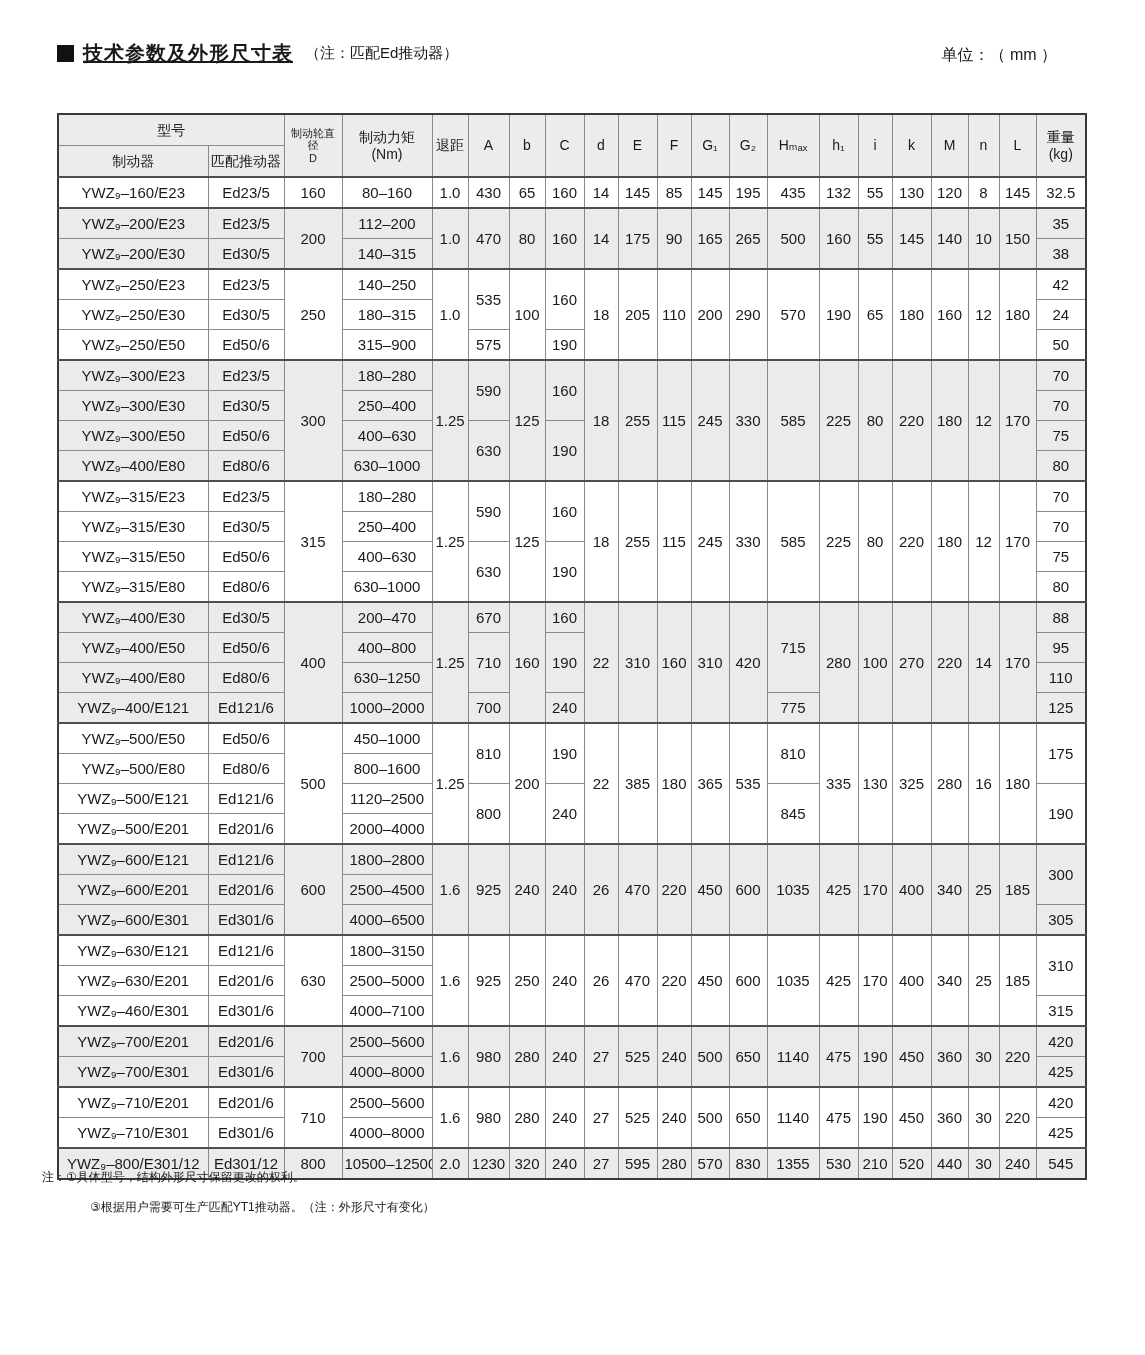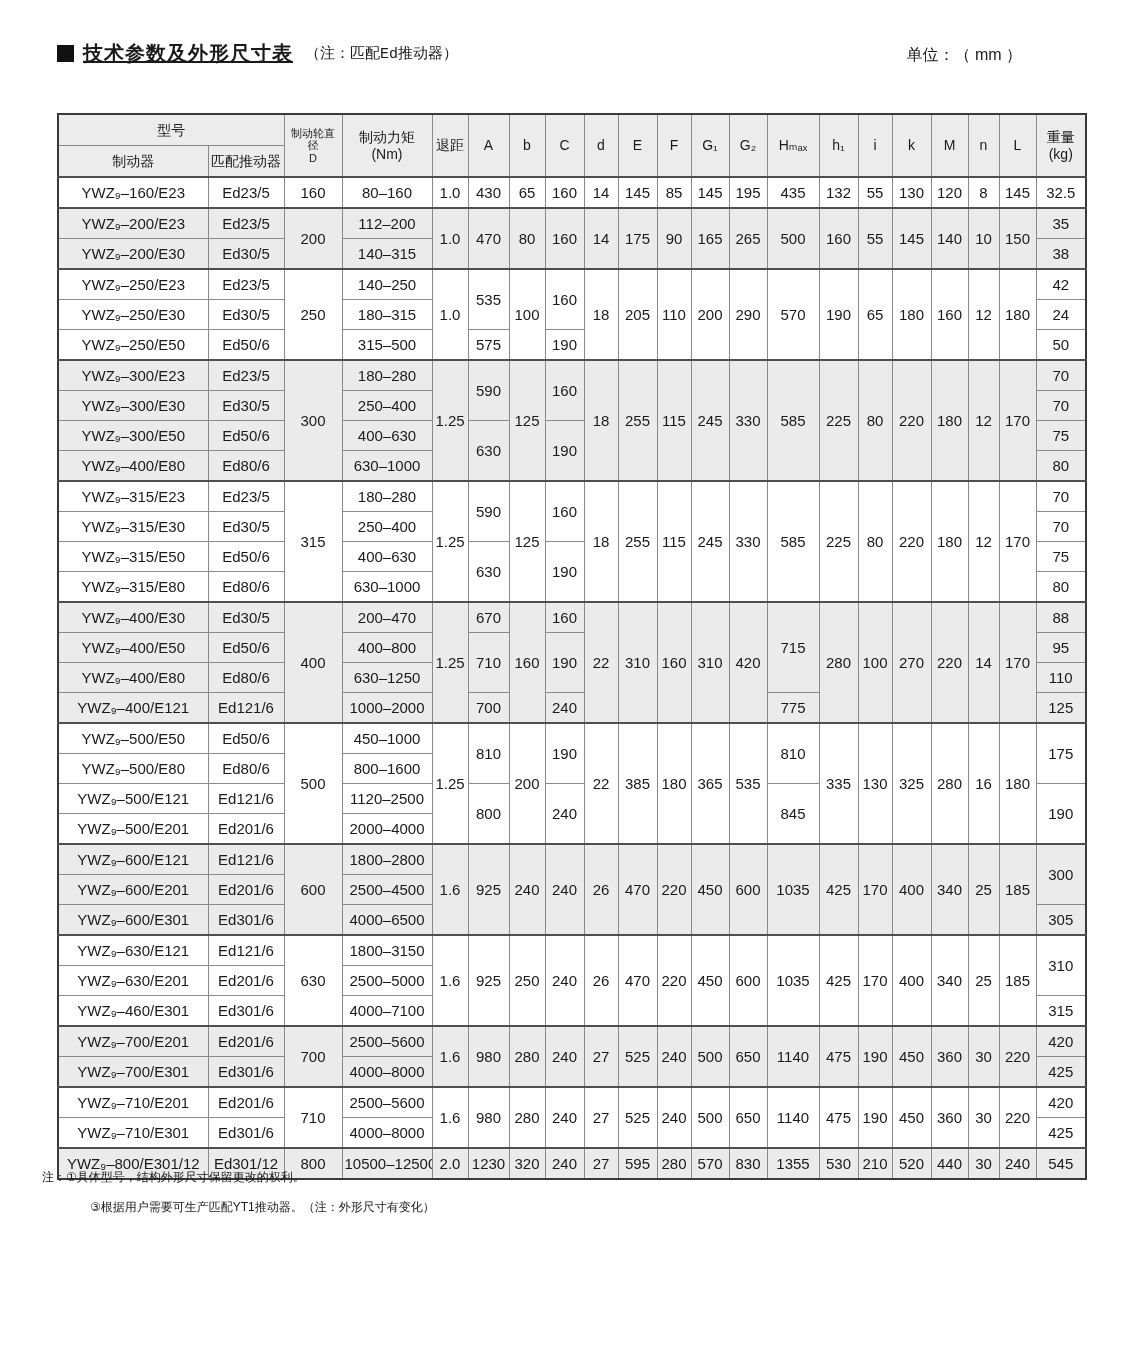"（注：匹配Ed推动器）" .subnote { font-family: Liberation Mono, monospace -> none }
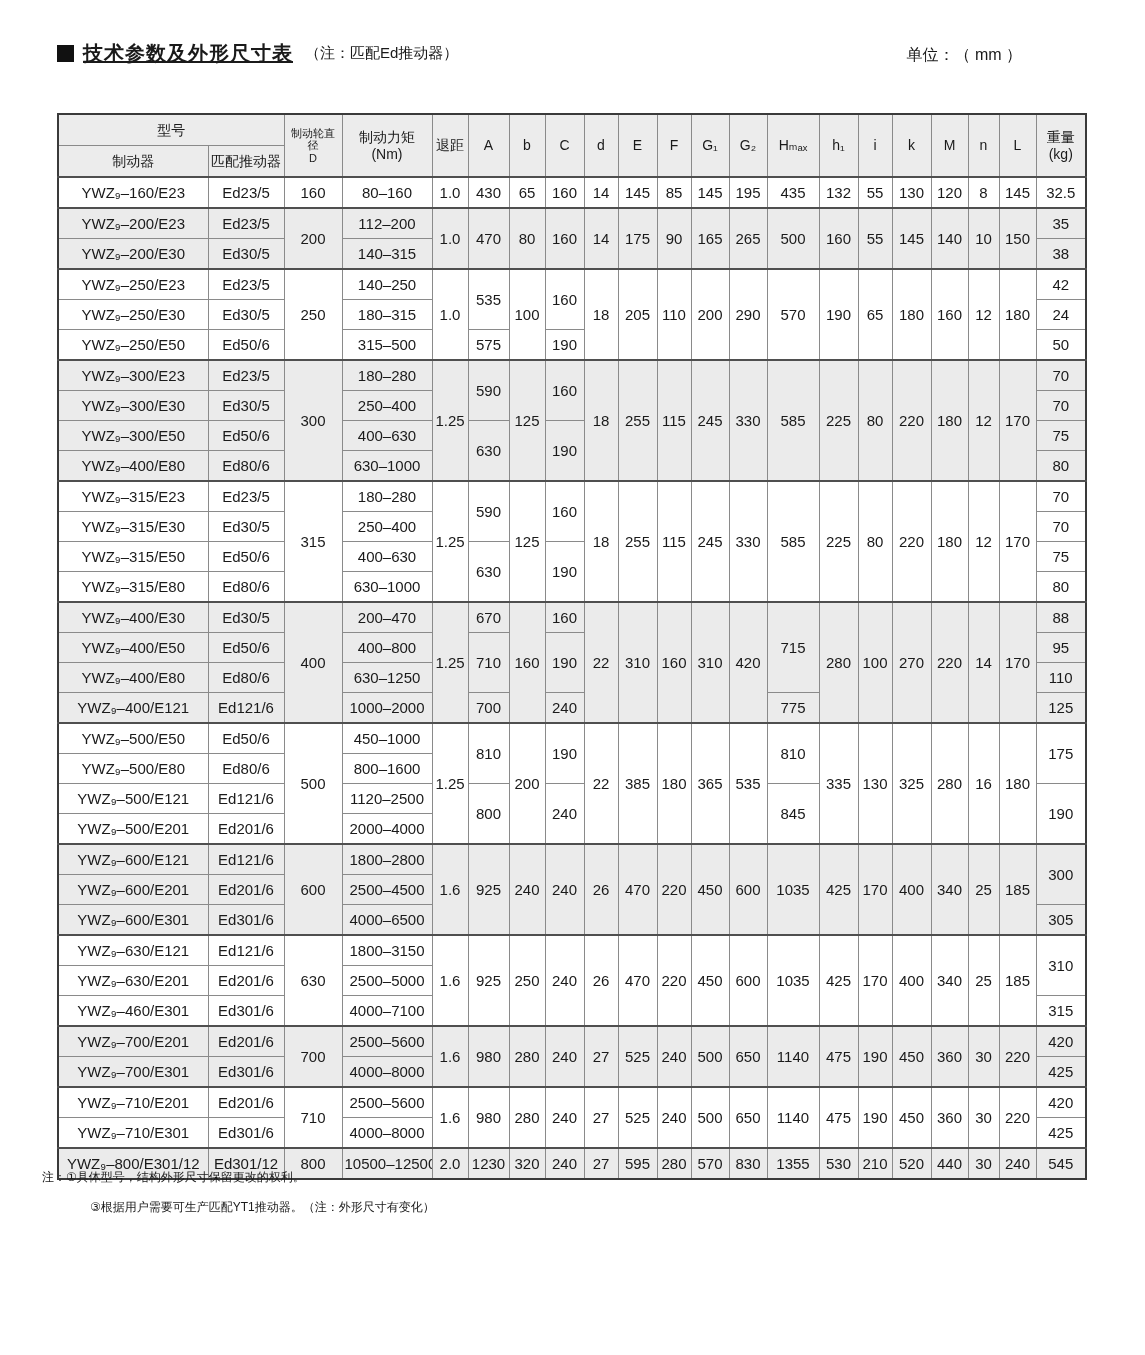"单位：（ mm ）" .unit { margin-right: 68px -> 33px }
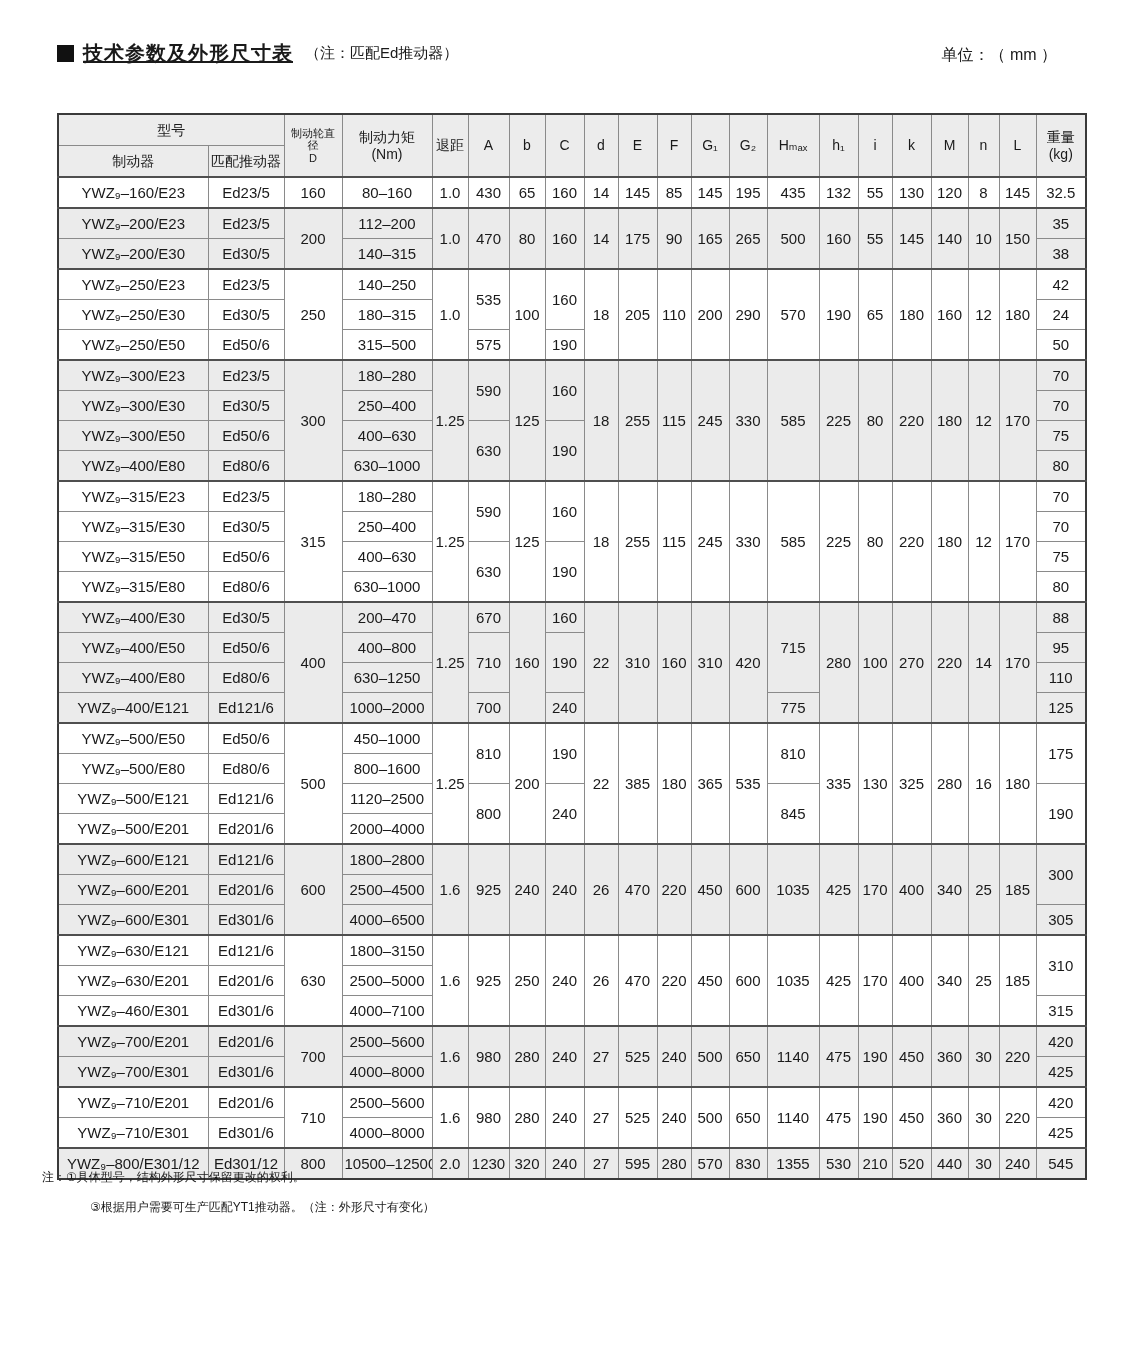"315–500" td { text: 500 -> 900 }
